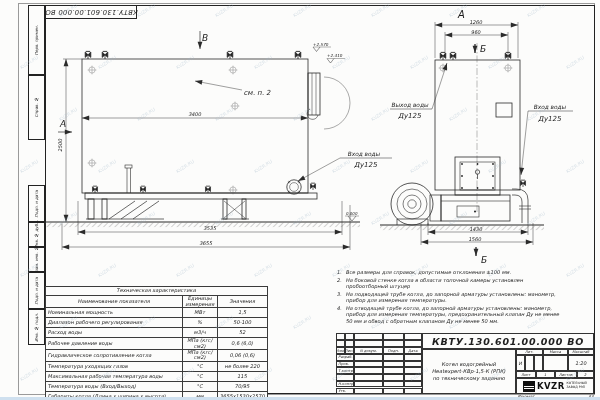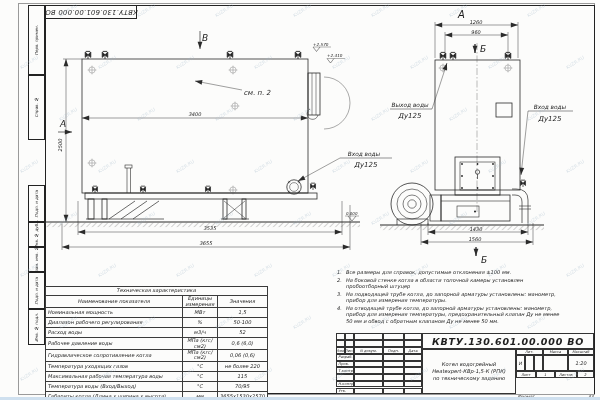"KVZR" div.c { html: none -> <div> <div> <div></div> <span>KVZR</span> <div> <div>КОТЕЛЬНЫЙ</div> <div>ЗАВОД РЭП</div> </div> </div> </div> }
